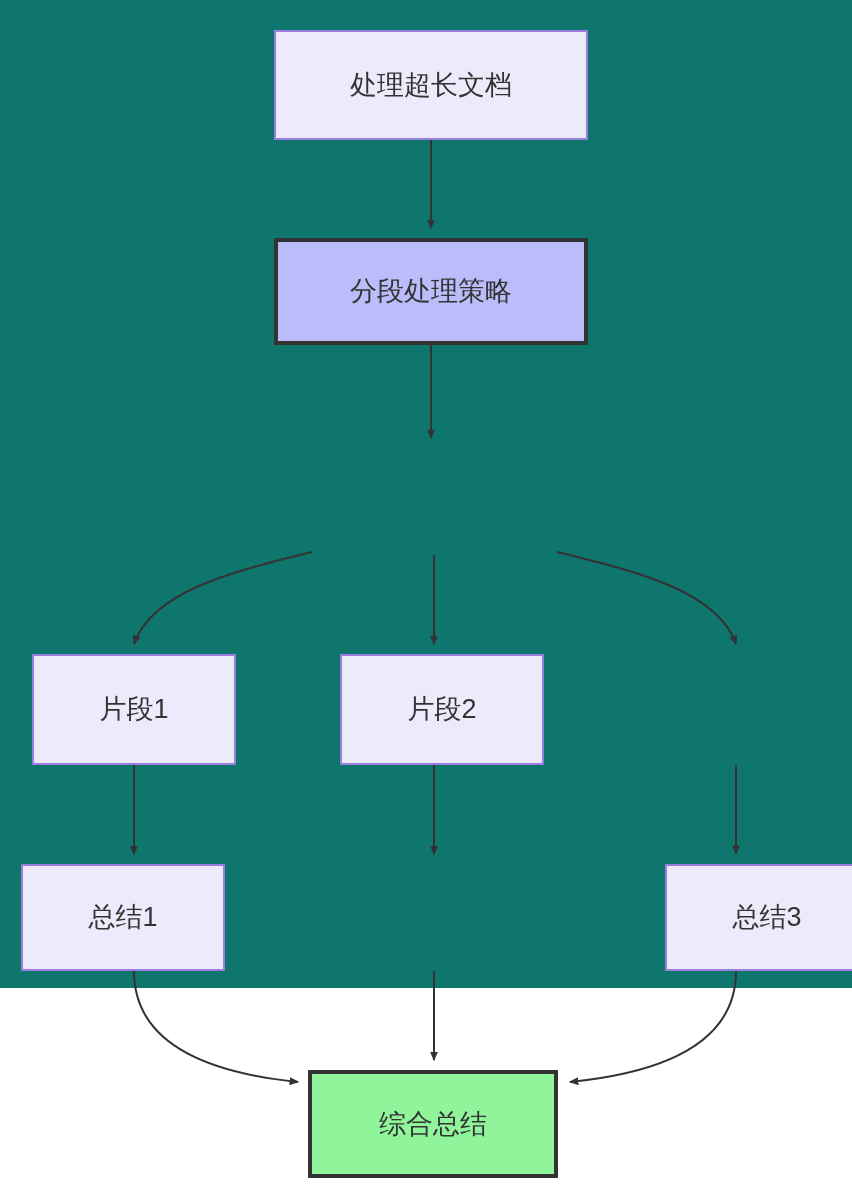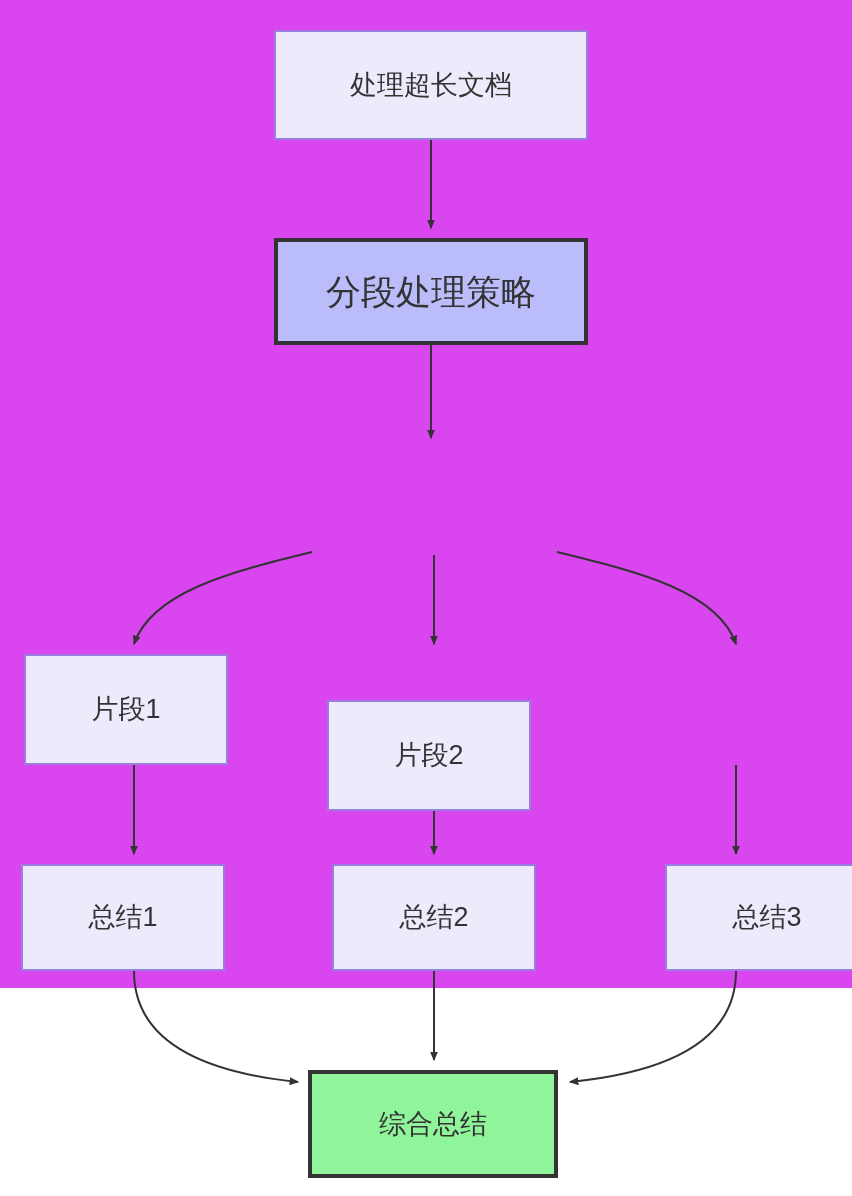"处理超长文档" #diagram-canvas { background: #d946ef -> #0f766e }
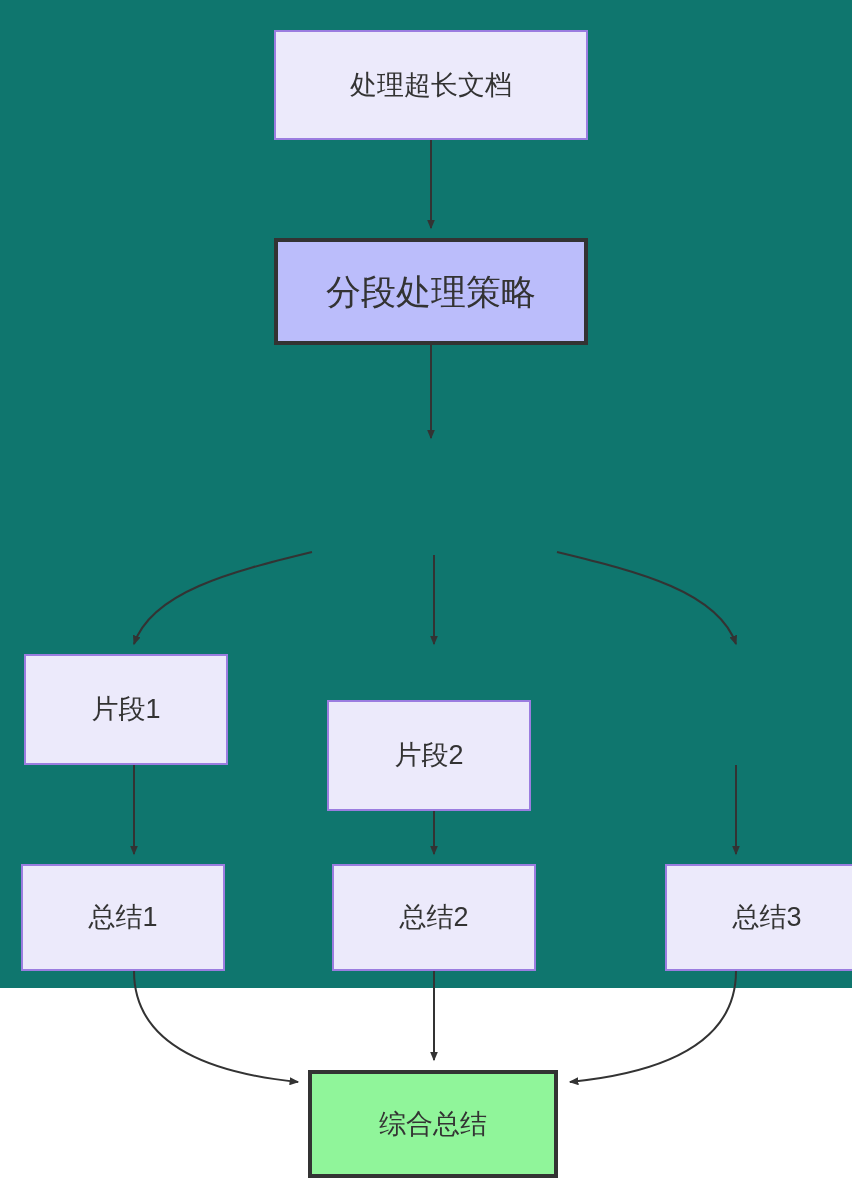"分段处理策略" .node.style-highlight { font-size: 35px -> 27px }
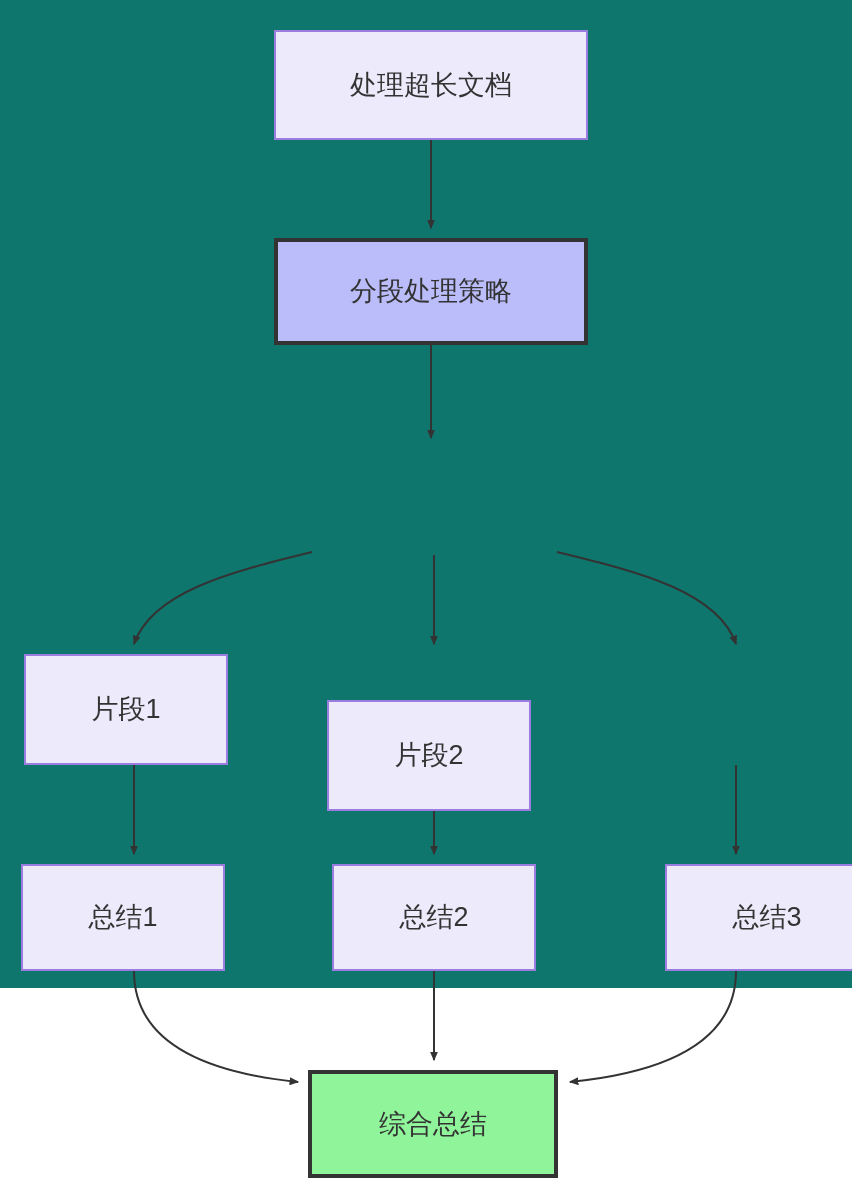"片段1" div.node { left: 24px -> 32px }
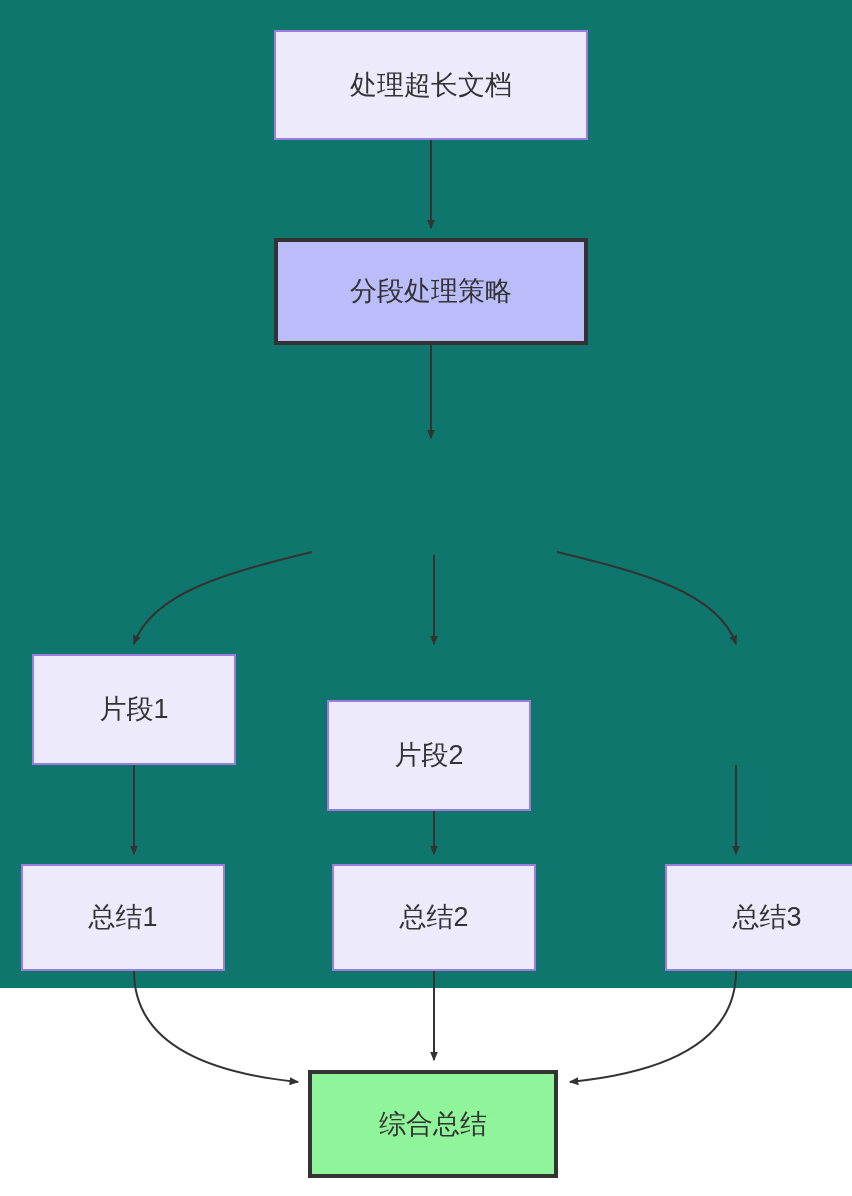"片段2" div.node { left: 327px -> 340px; margin-top: 46px -> none }
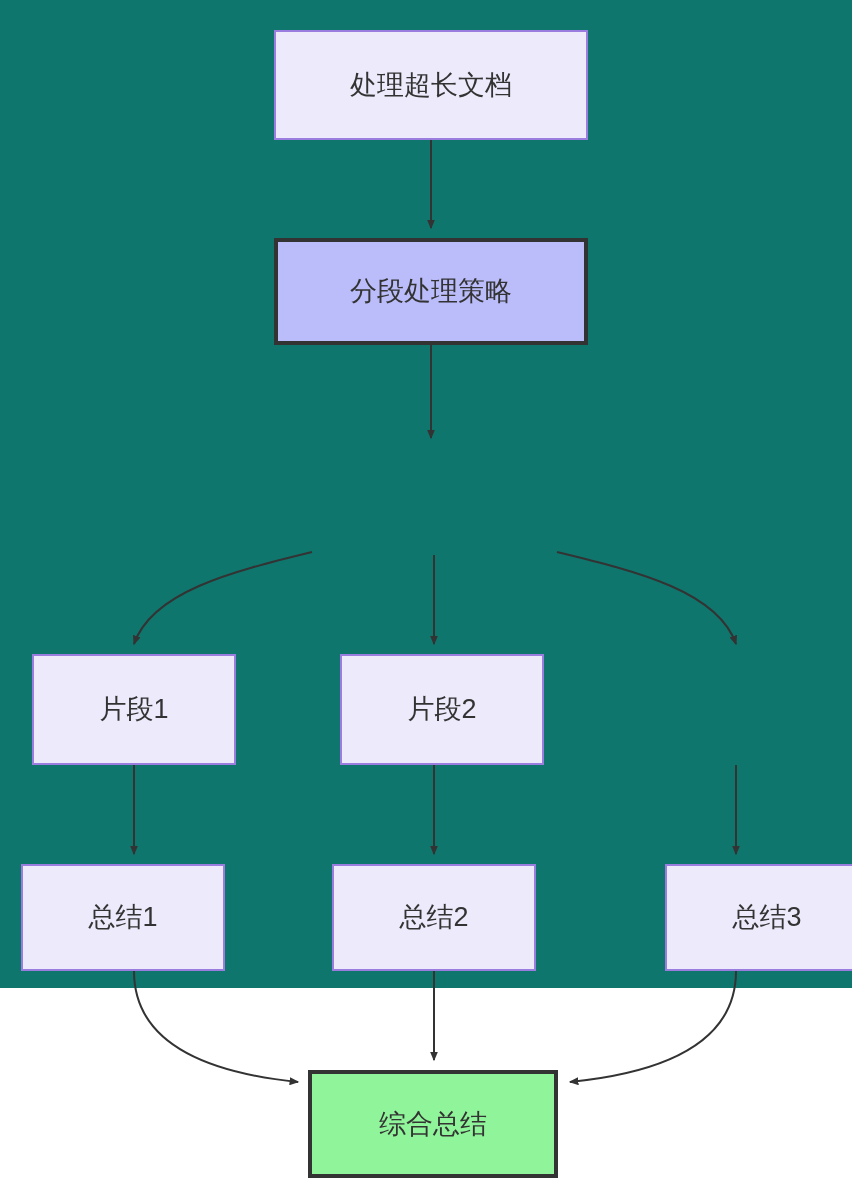"总结2" div.node { html: <div> <span>总结2</span> </div> -> none }
